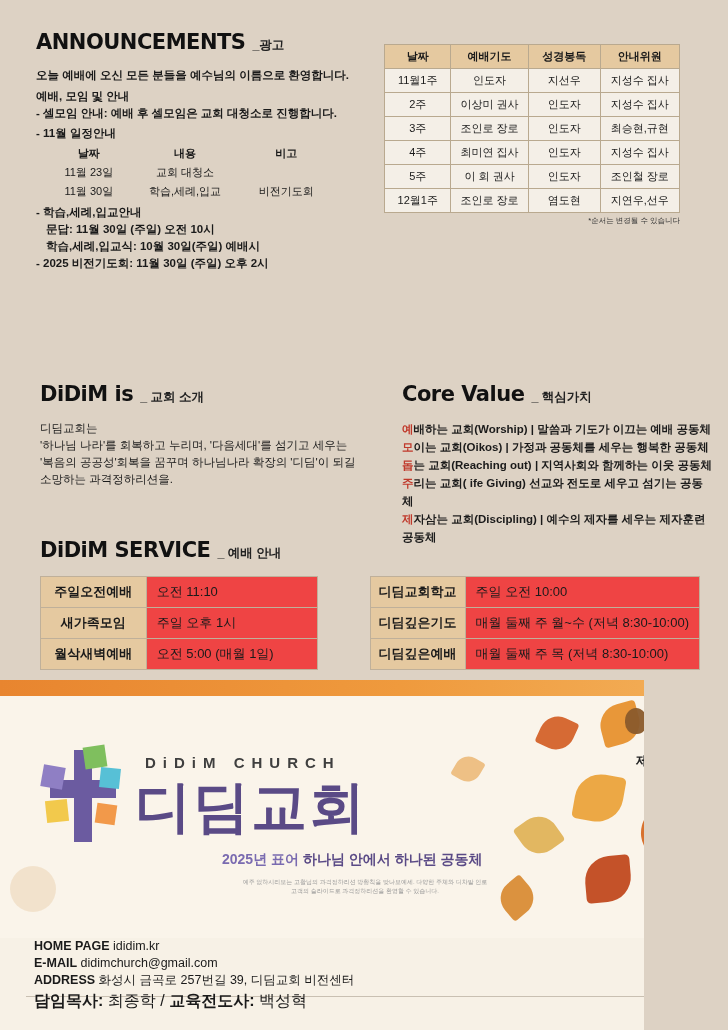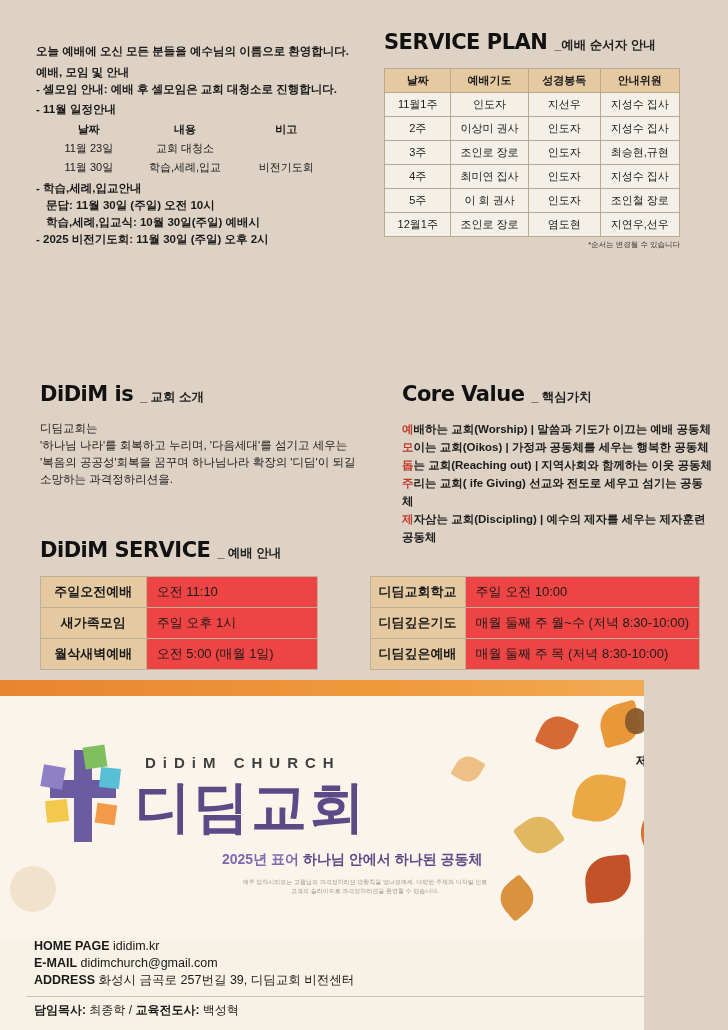"ANNOUNCEMENTS" div.sec-head { html: none -> <div> <span>ANNOUNCEMENTS</span> <span>_광고</span> </div> }
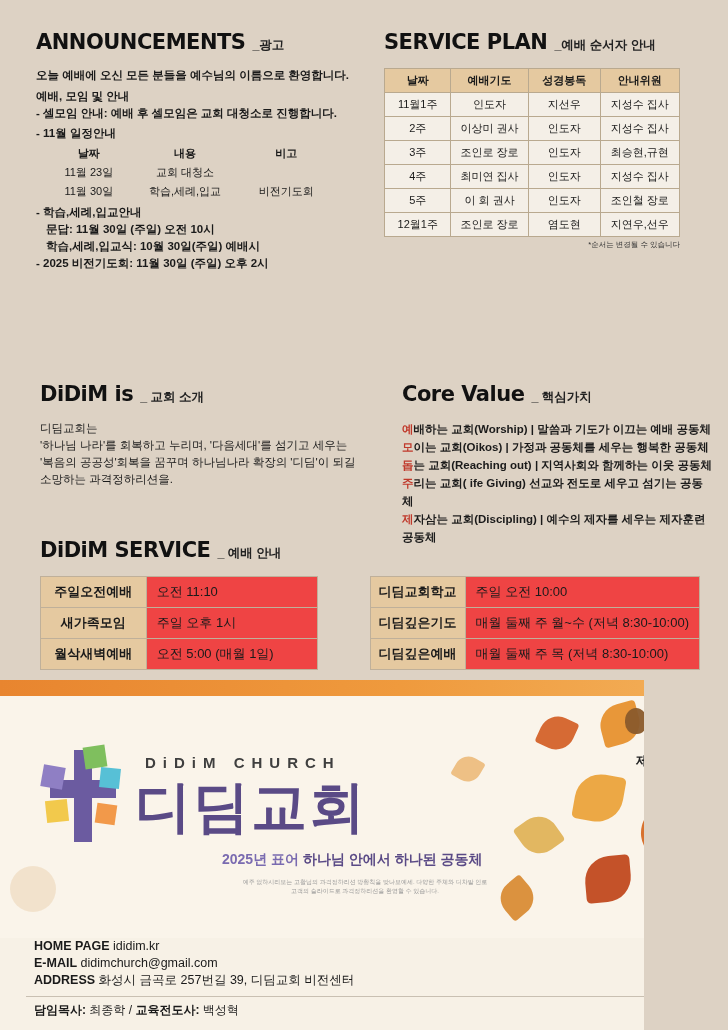"SERVICE PLAN" div.sec-head { html: <div> <span>SERVICE PLAN</span> <span>_예배 순서자 안내</span> </div> -> none }
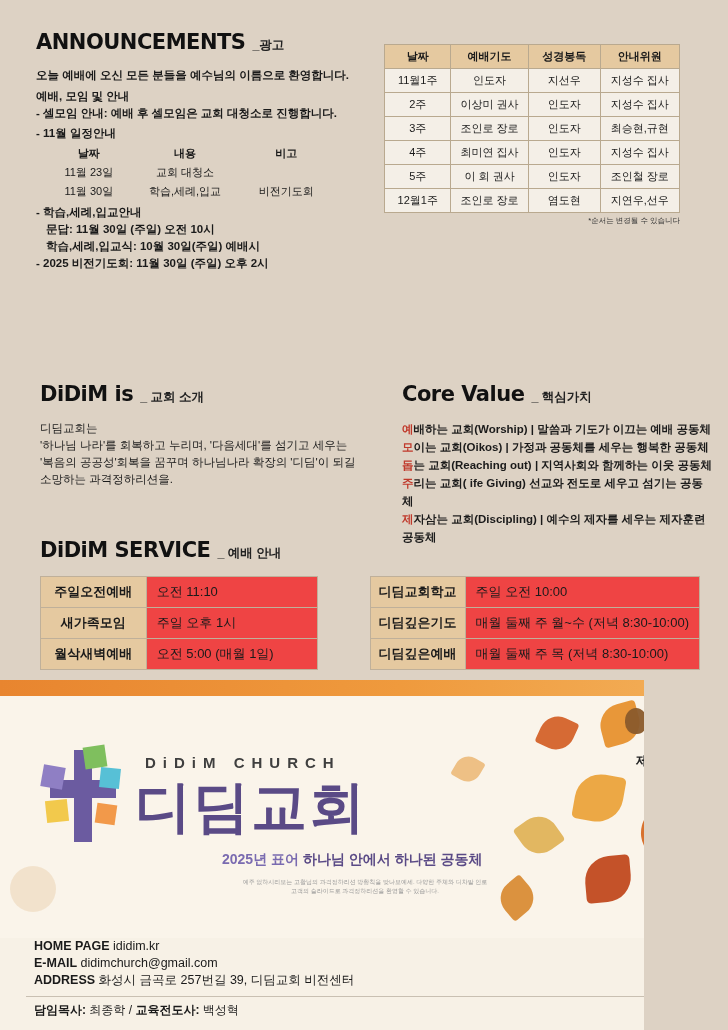"담임목사: 최종학 / 교육전도사: 백성혁" #pastors { font-size: 12px -> 16px; top: 322px -> 311px }
